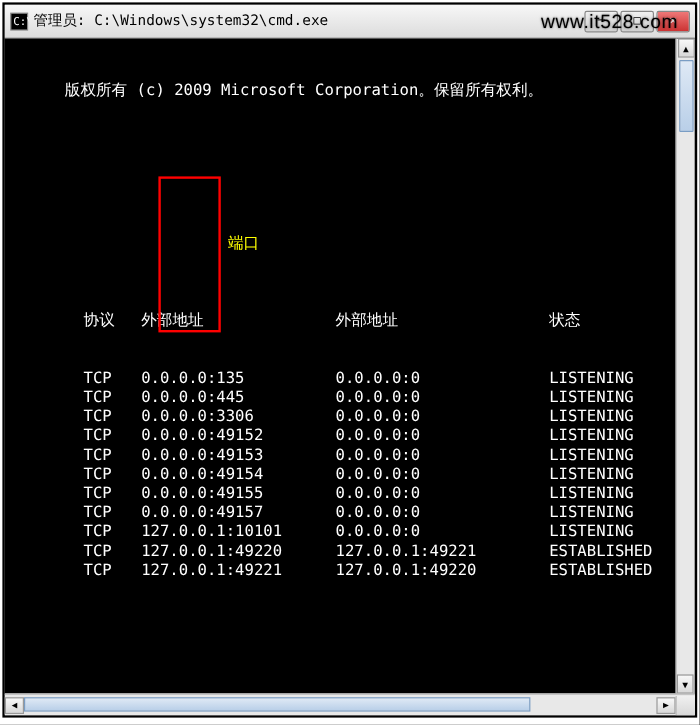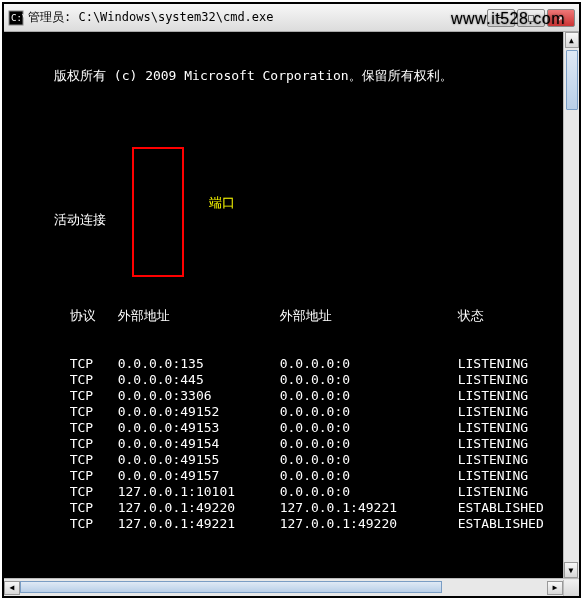"端口" .port-label { margin-left: 19px -> none }
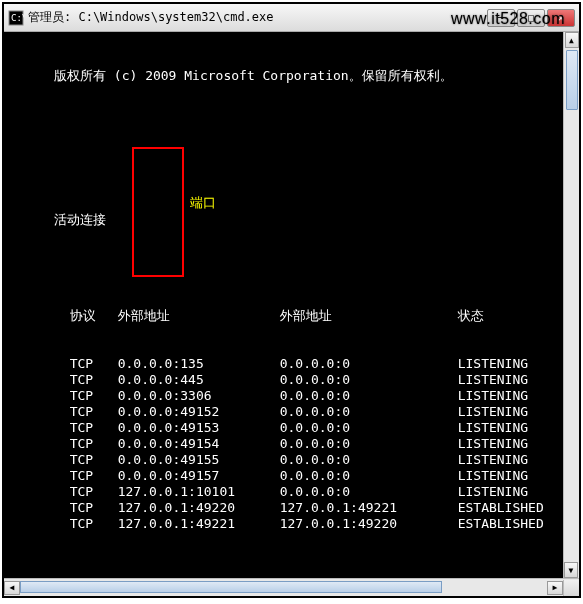"活动连接" span.section-title { html: <span>活动连接</span> -> none }
